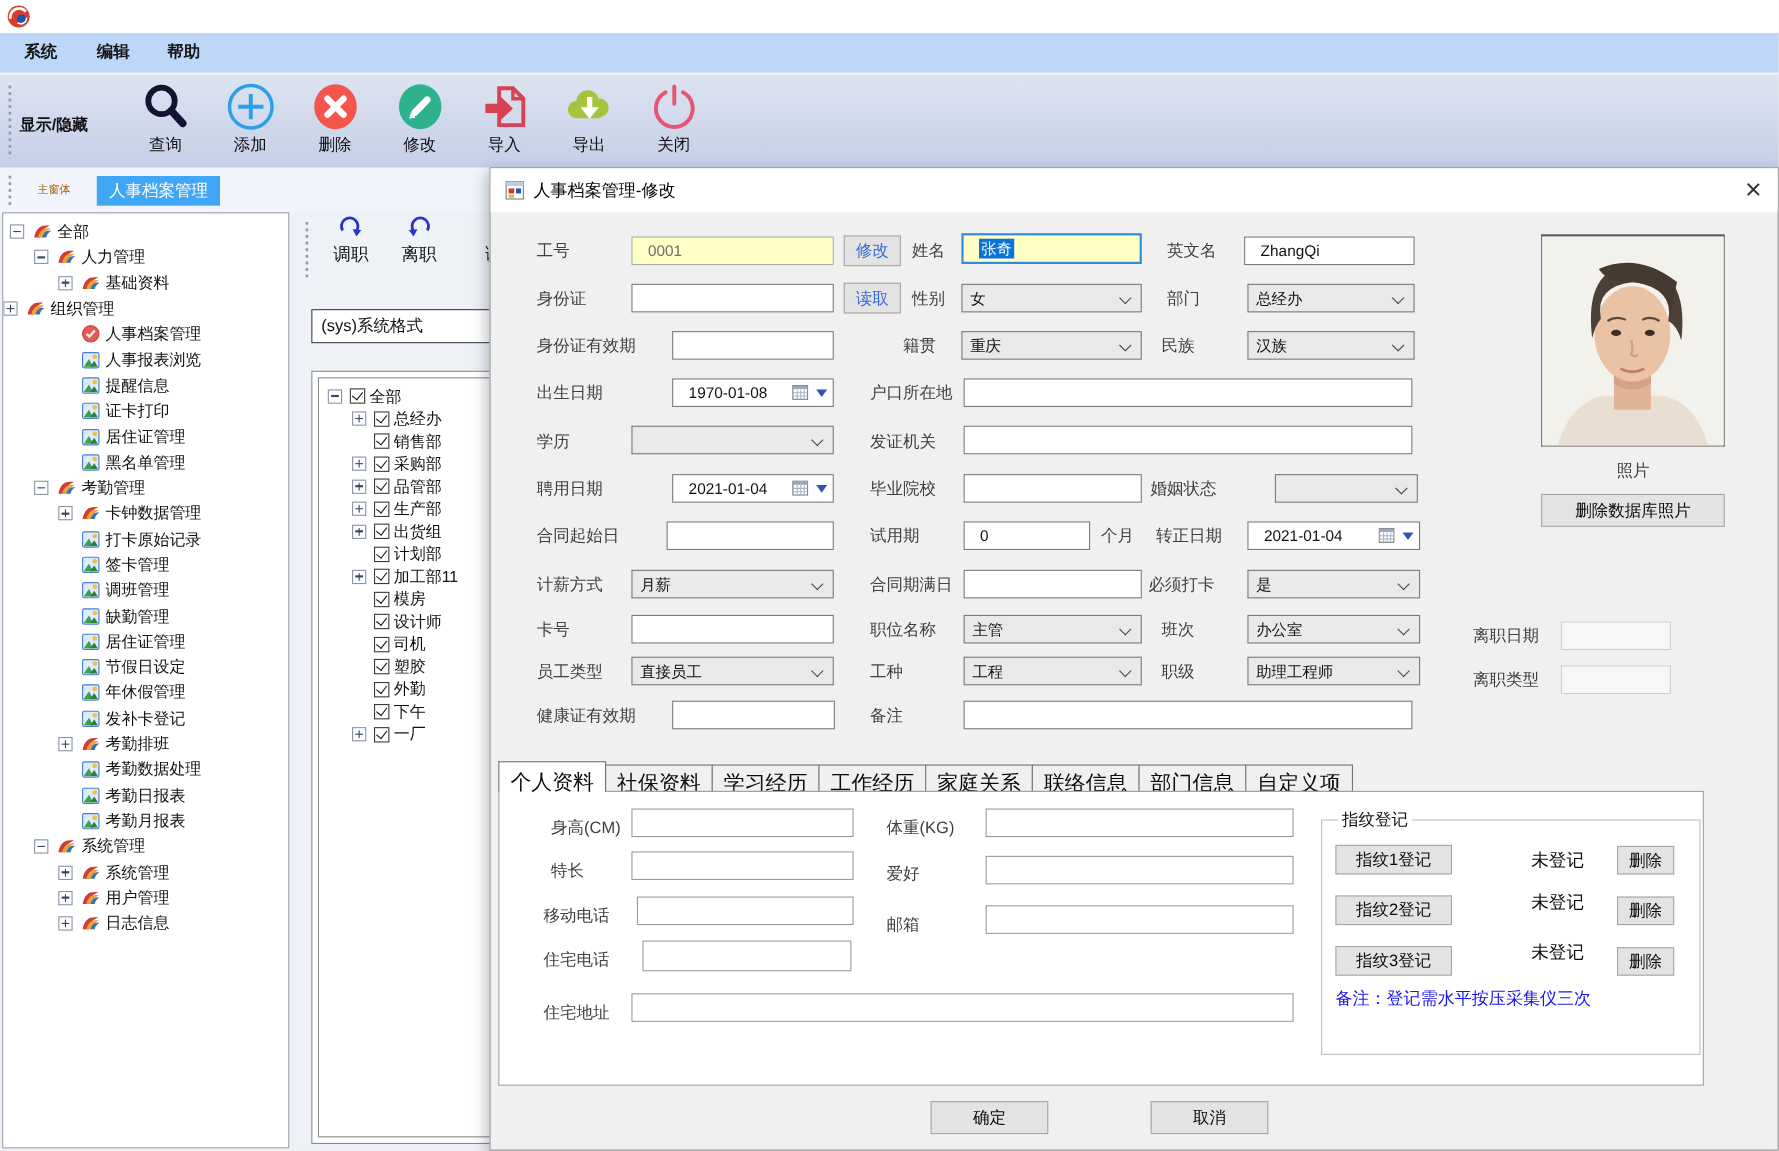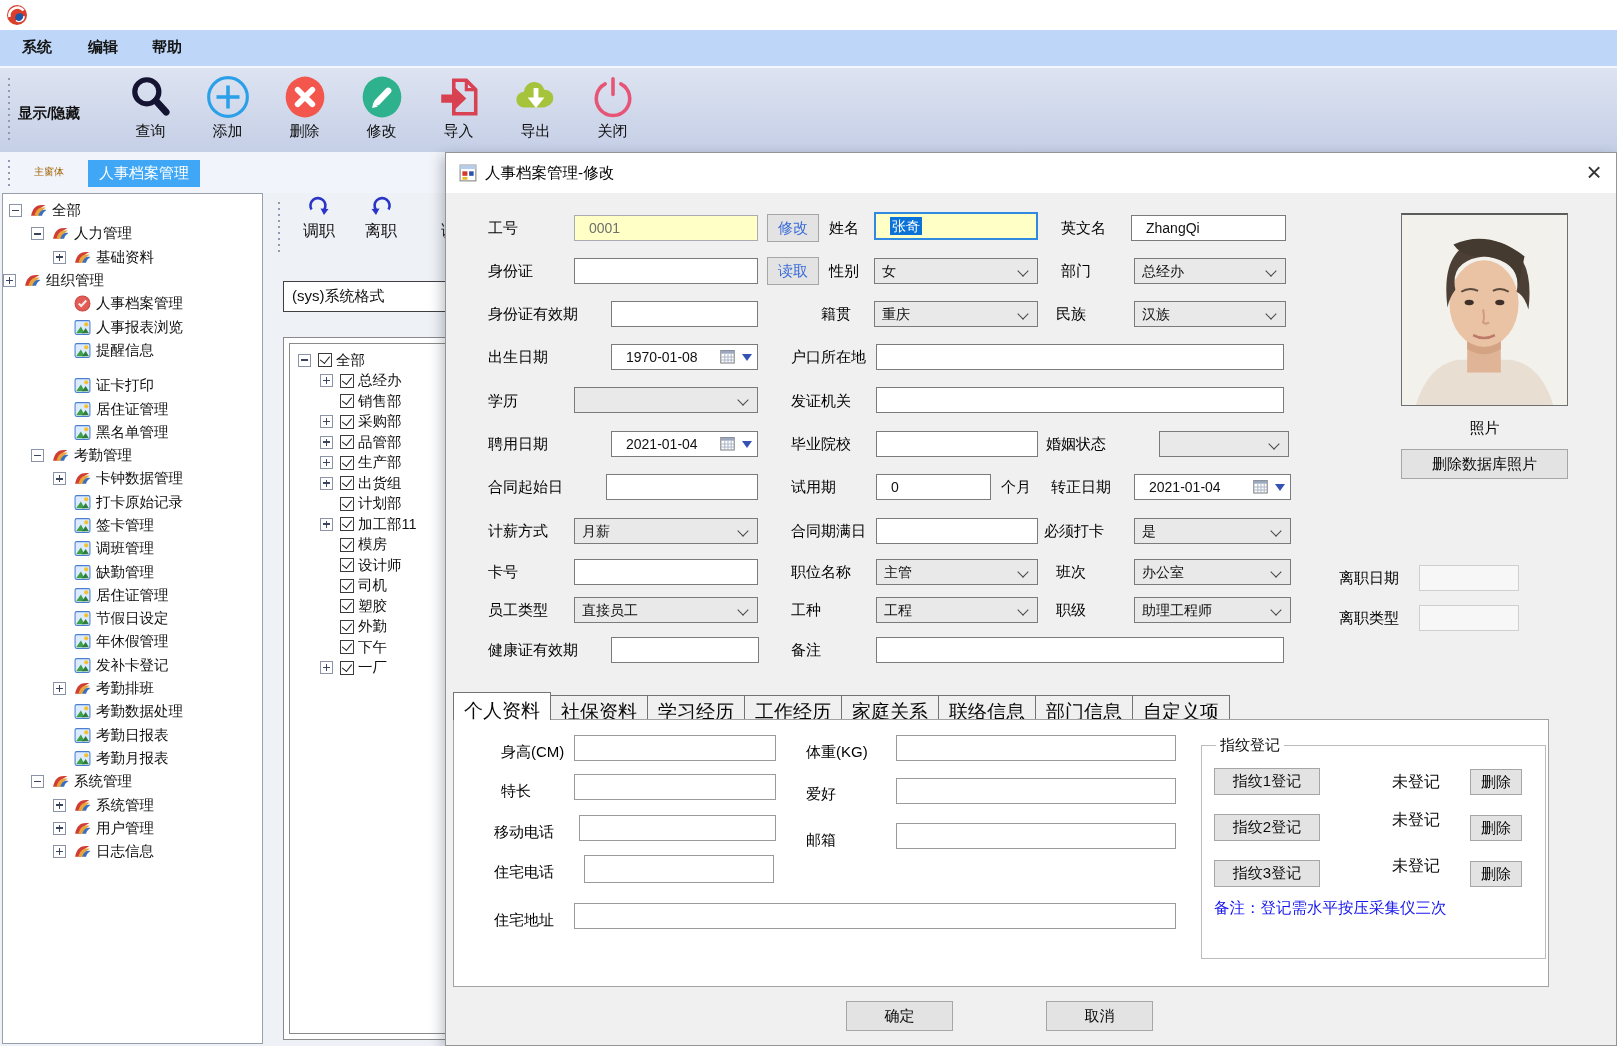"工号" .lbl { color: #000000 -> #404040 }
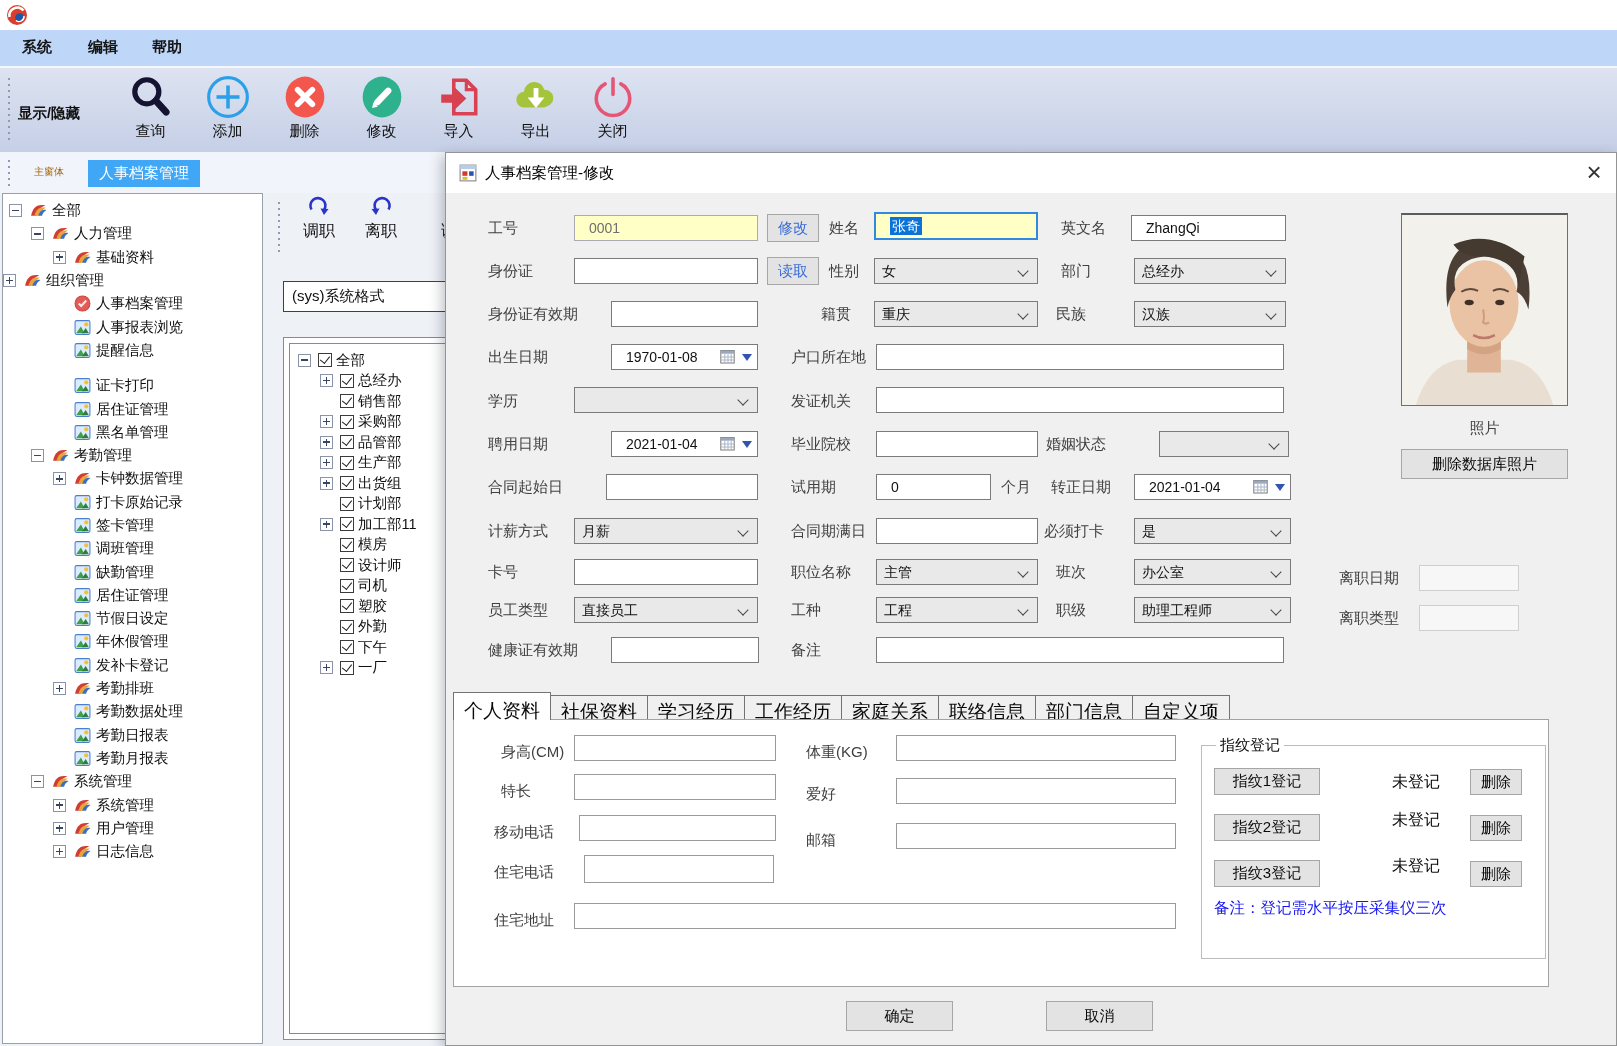"证卡打印" div.trow { margin-top: 12px -> none }
